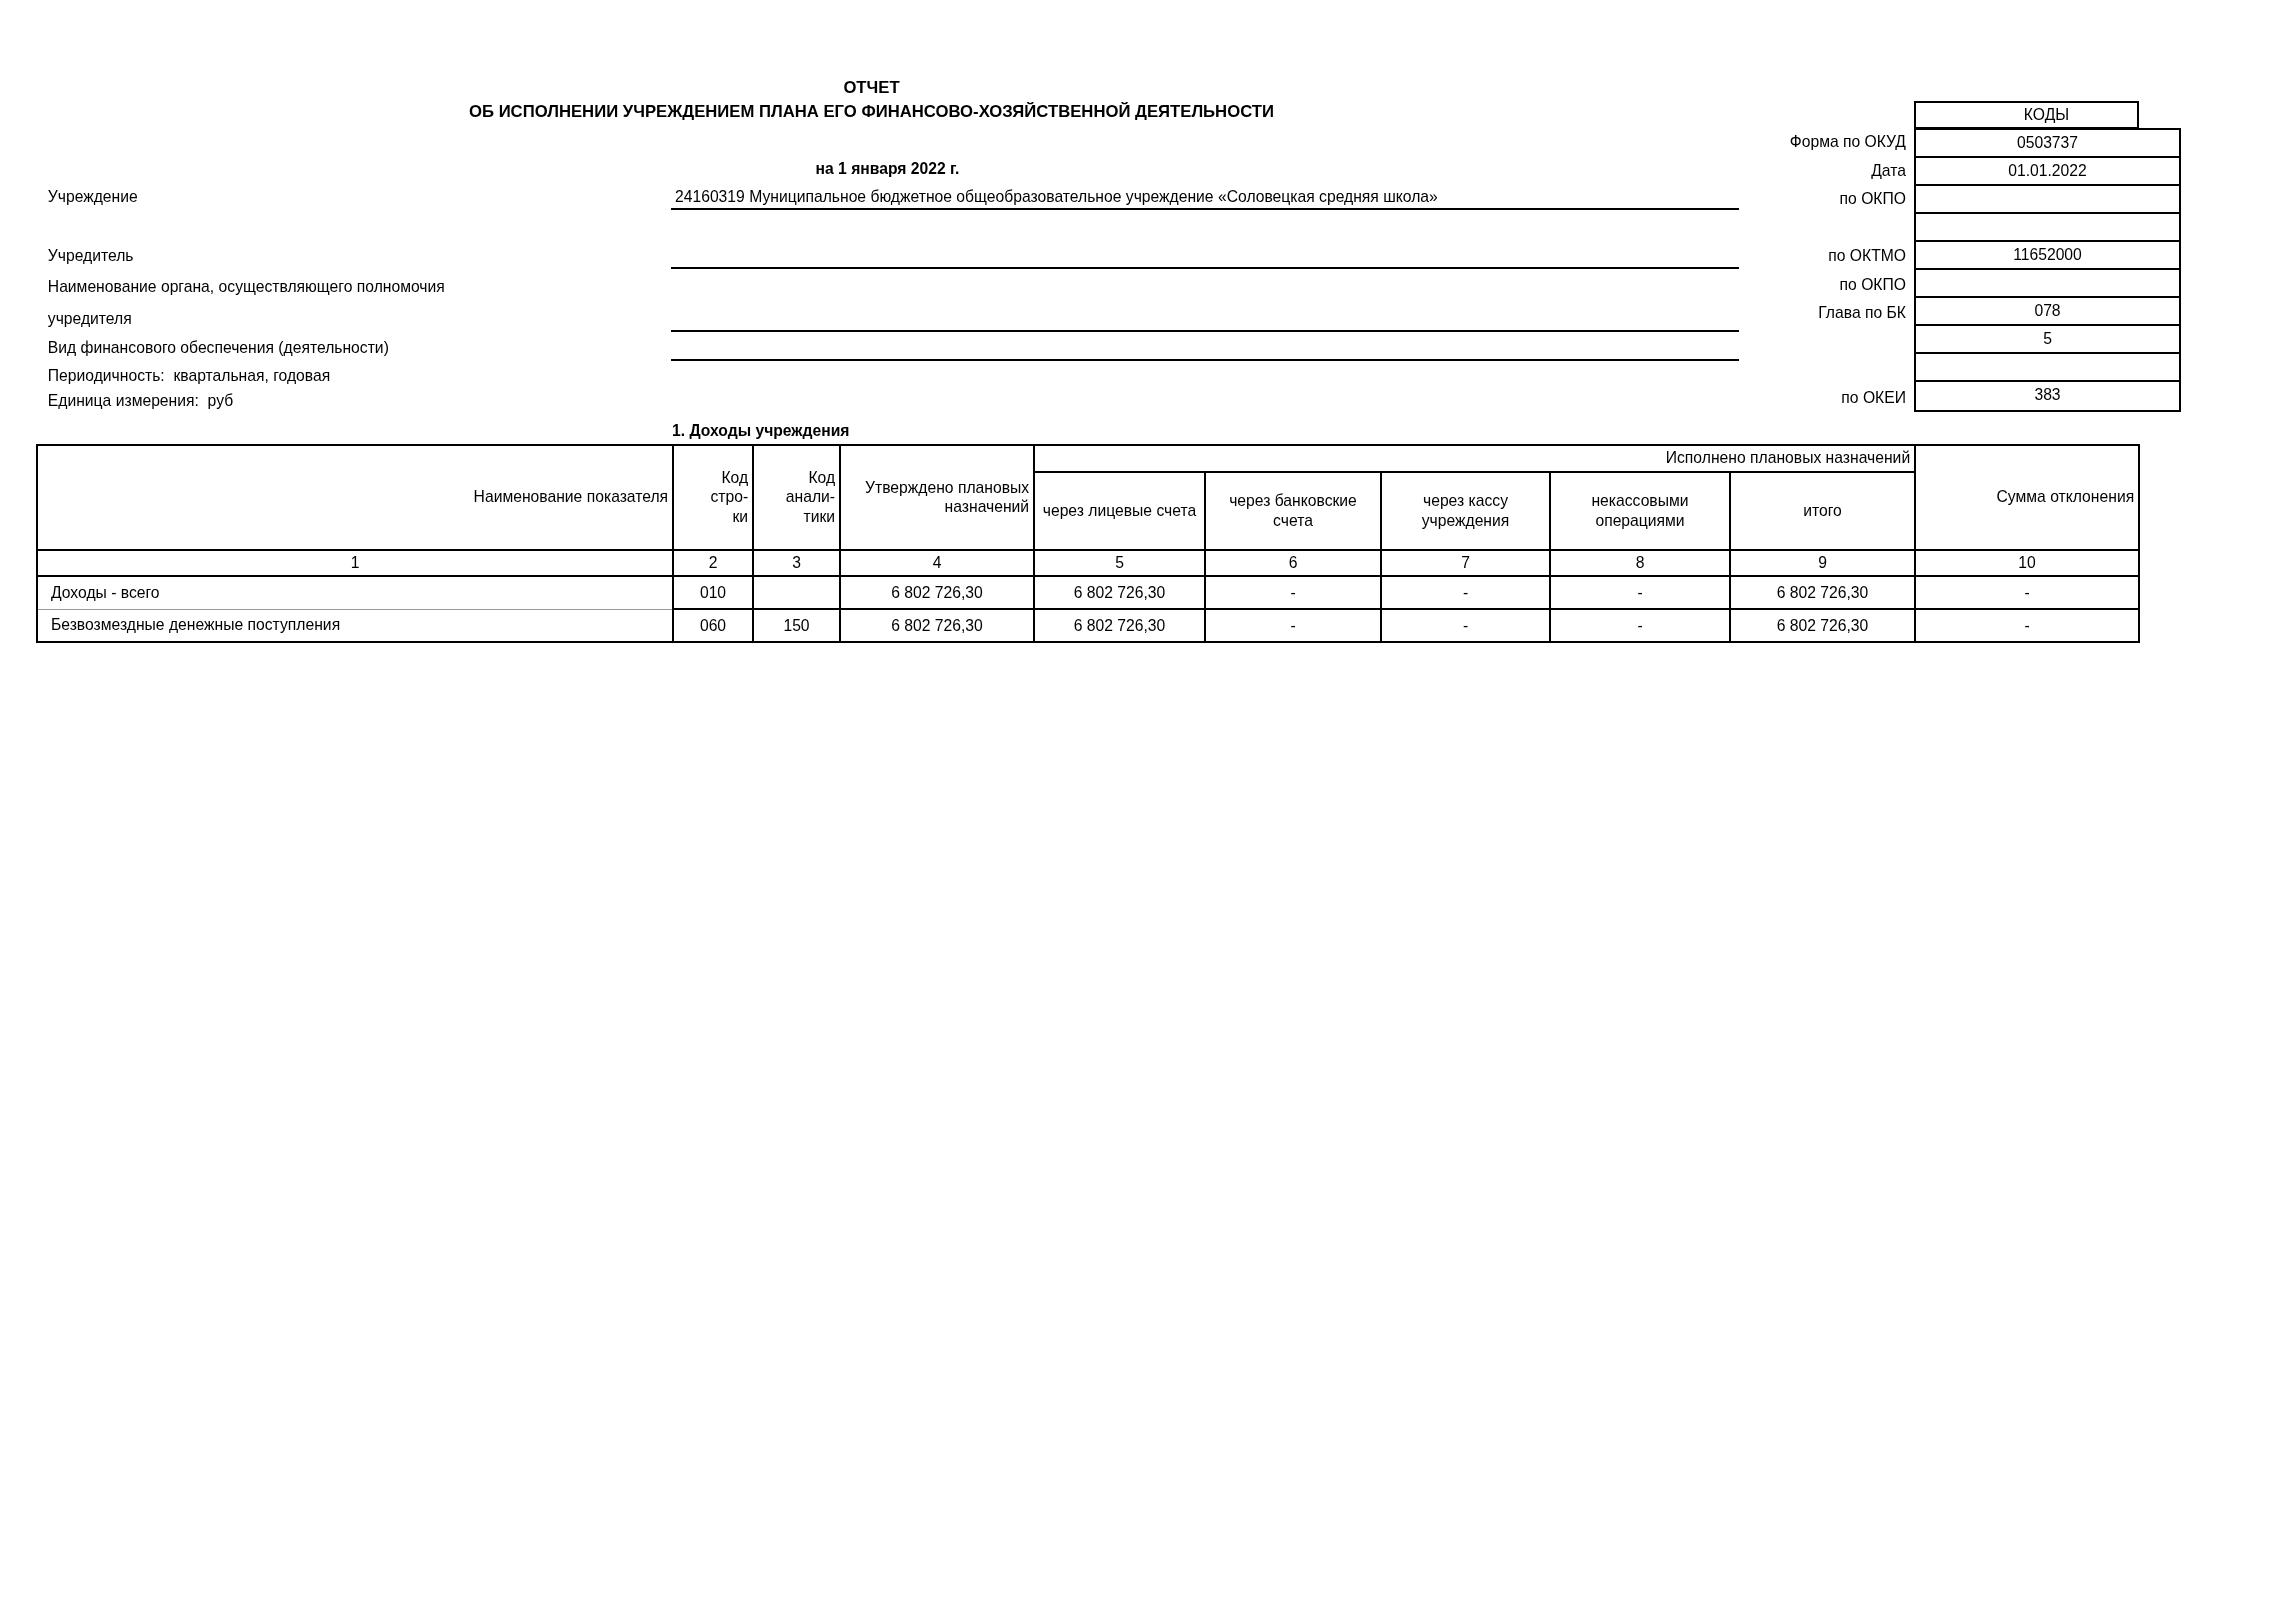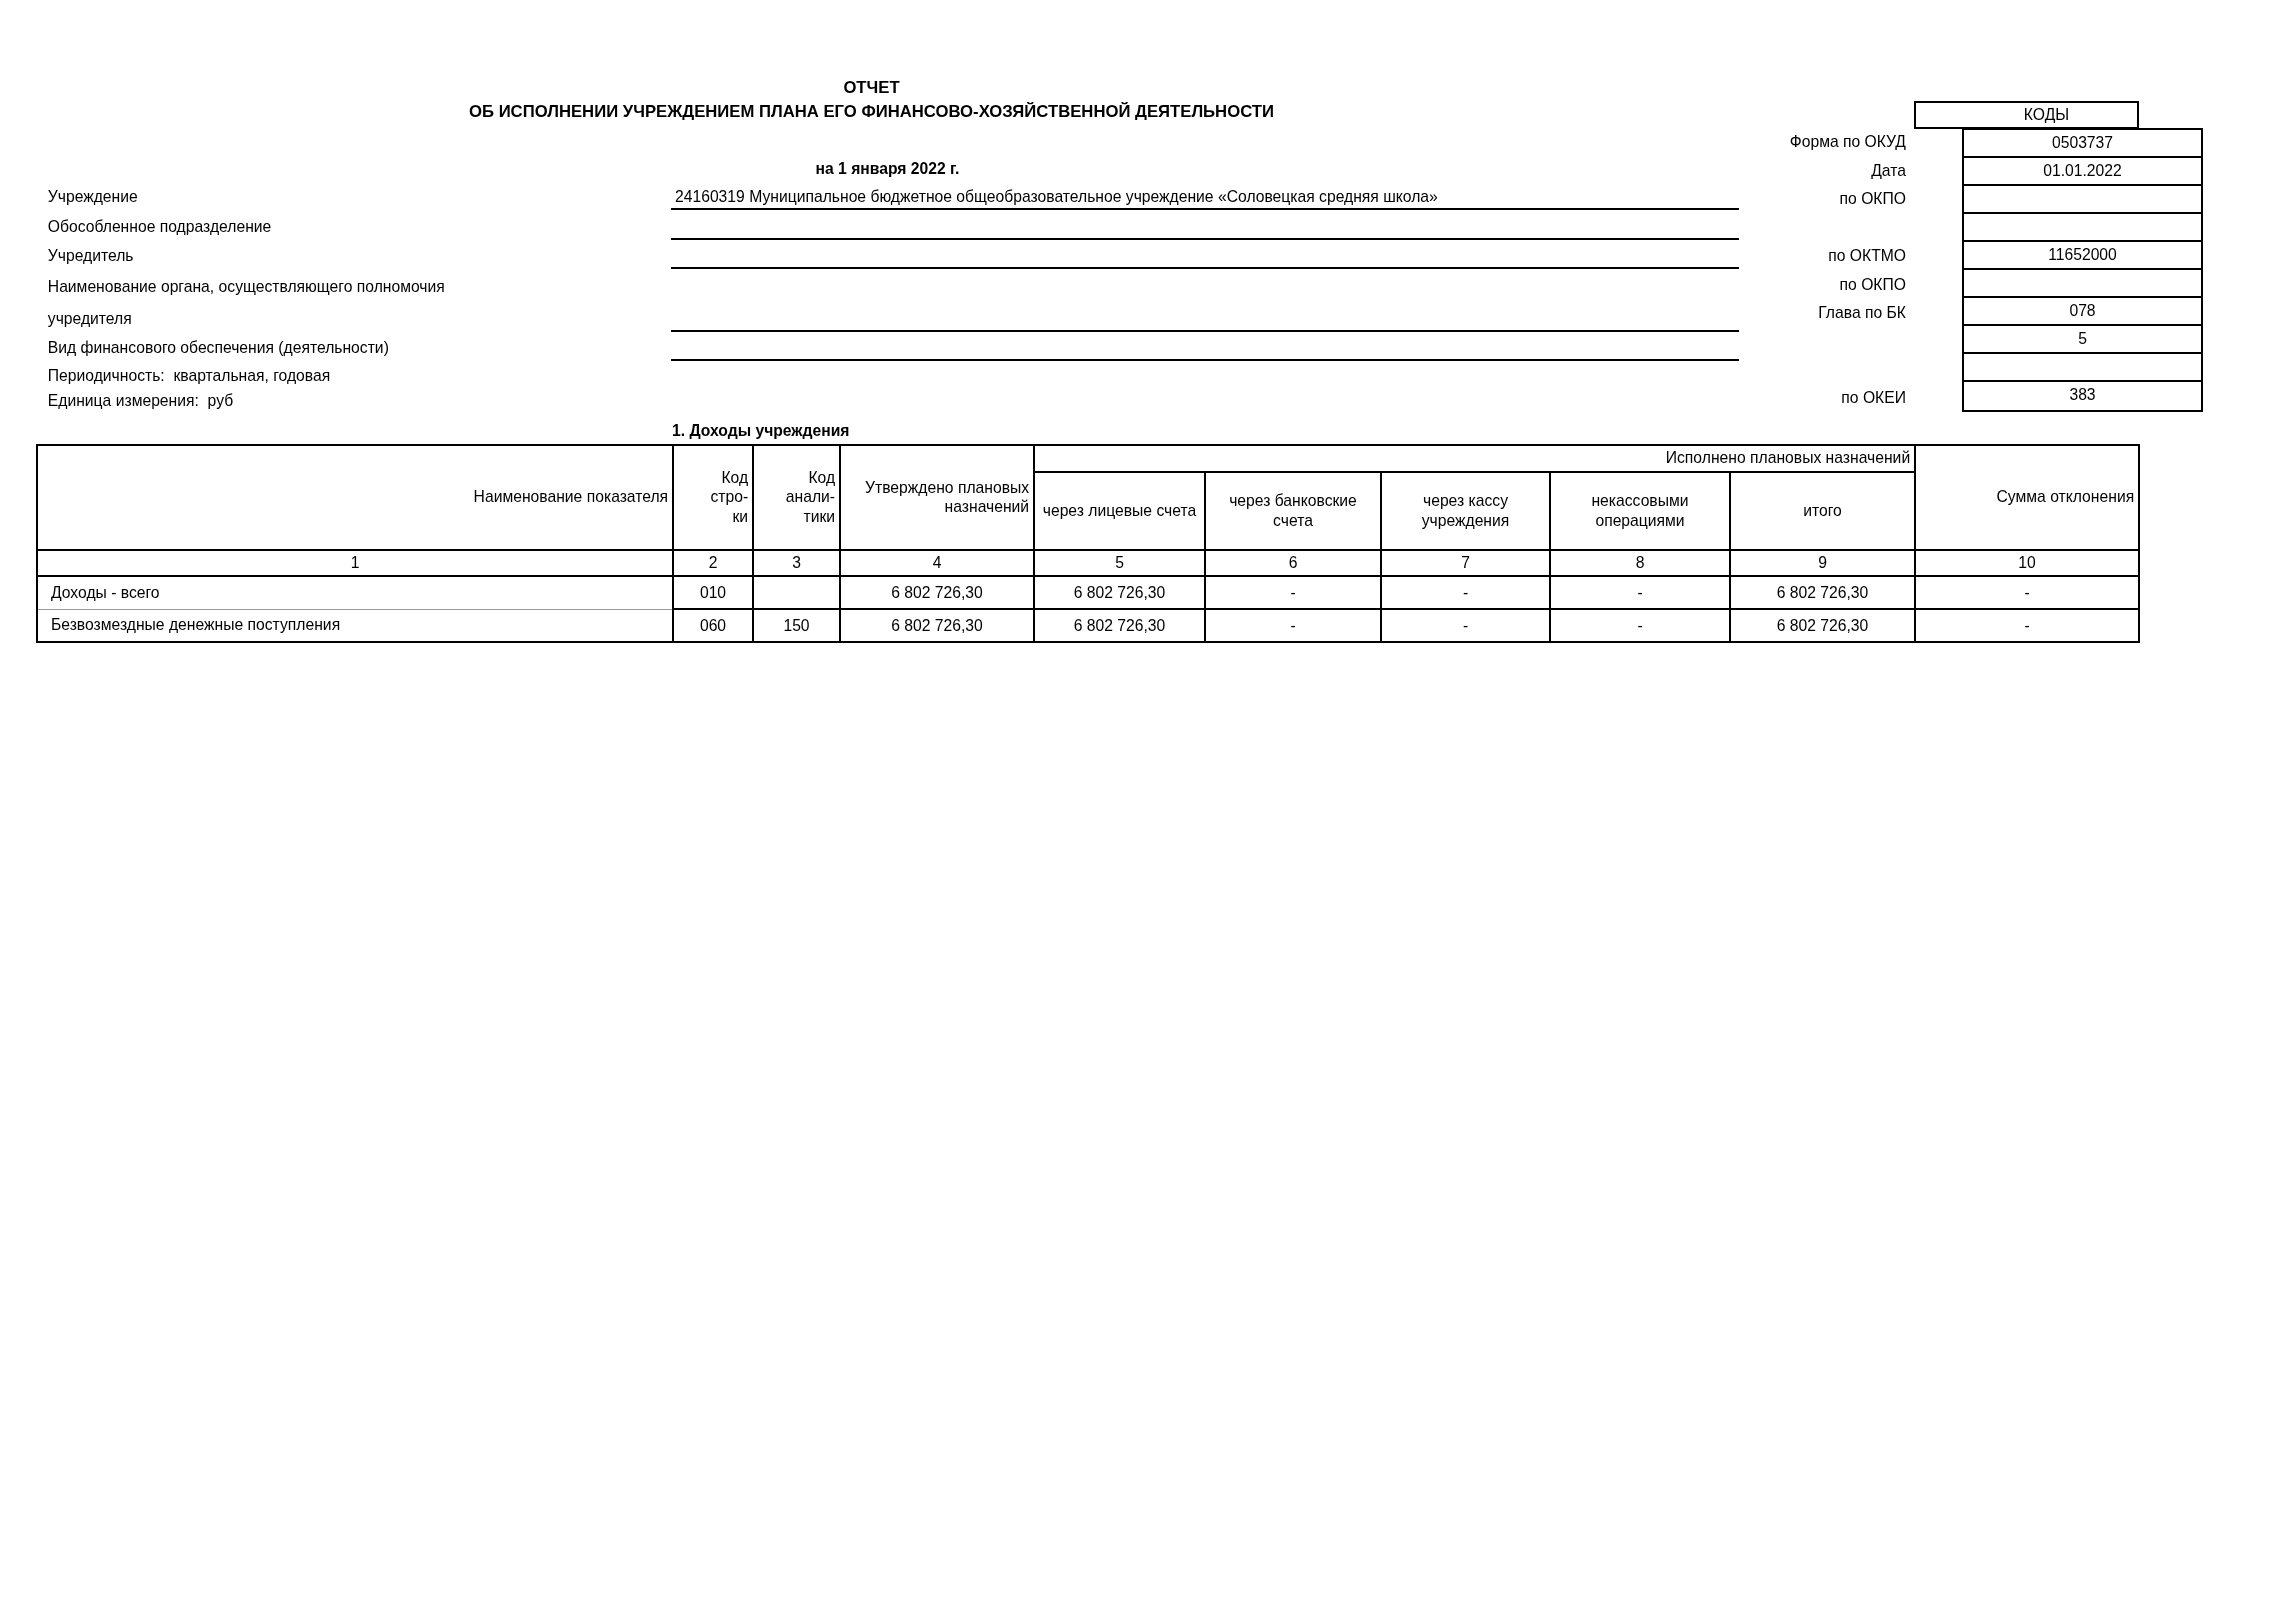"0503737" .codes-main { margin-left: 48px -> none; width: 241px -> 267px }
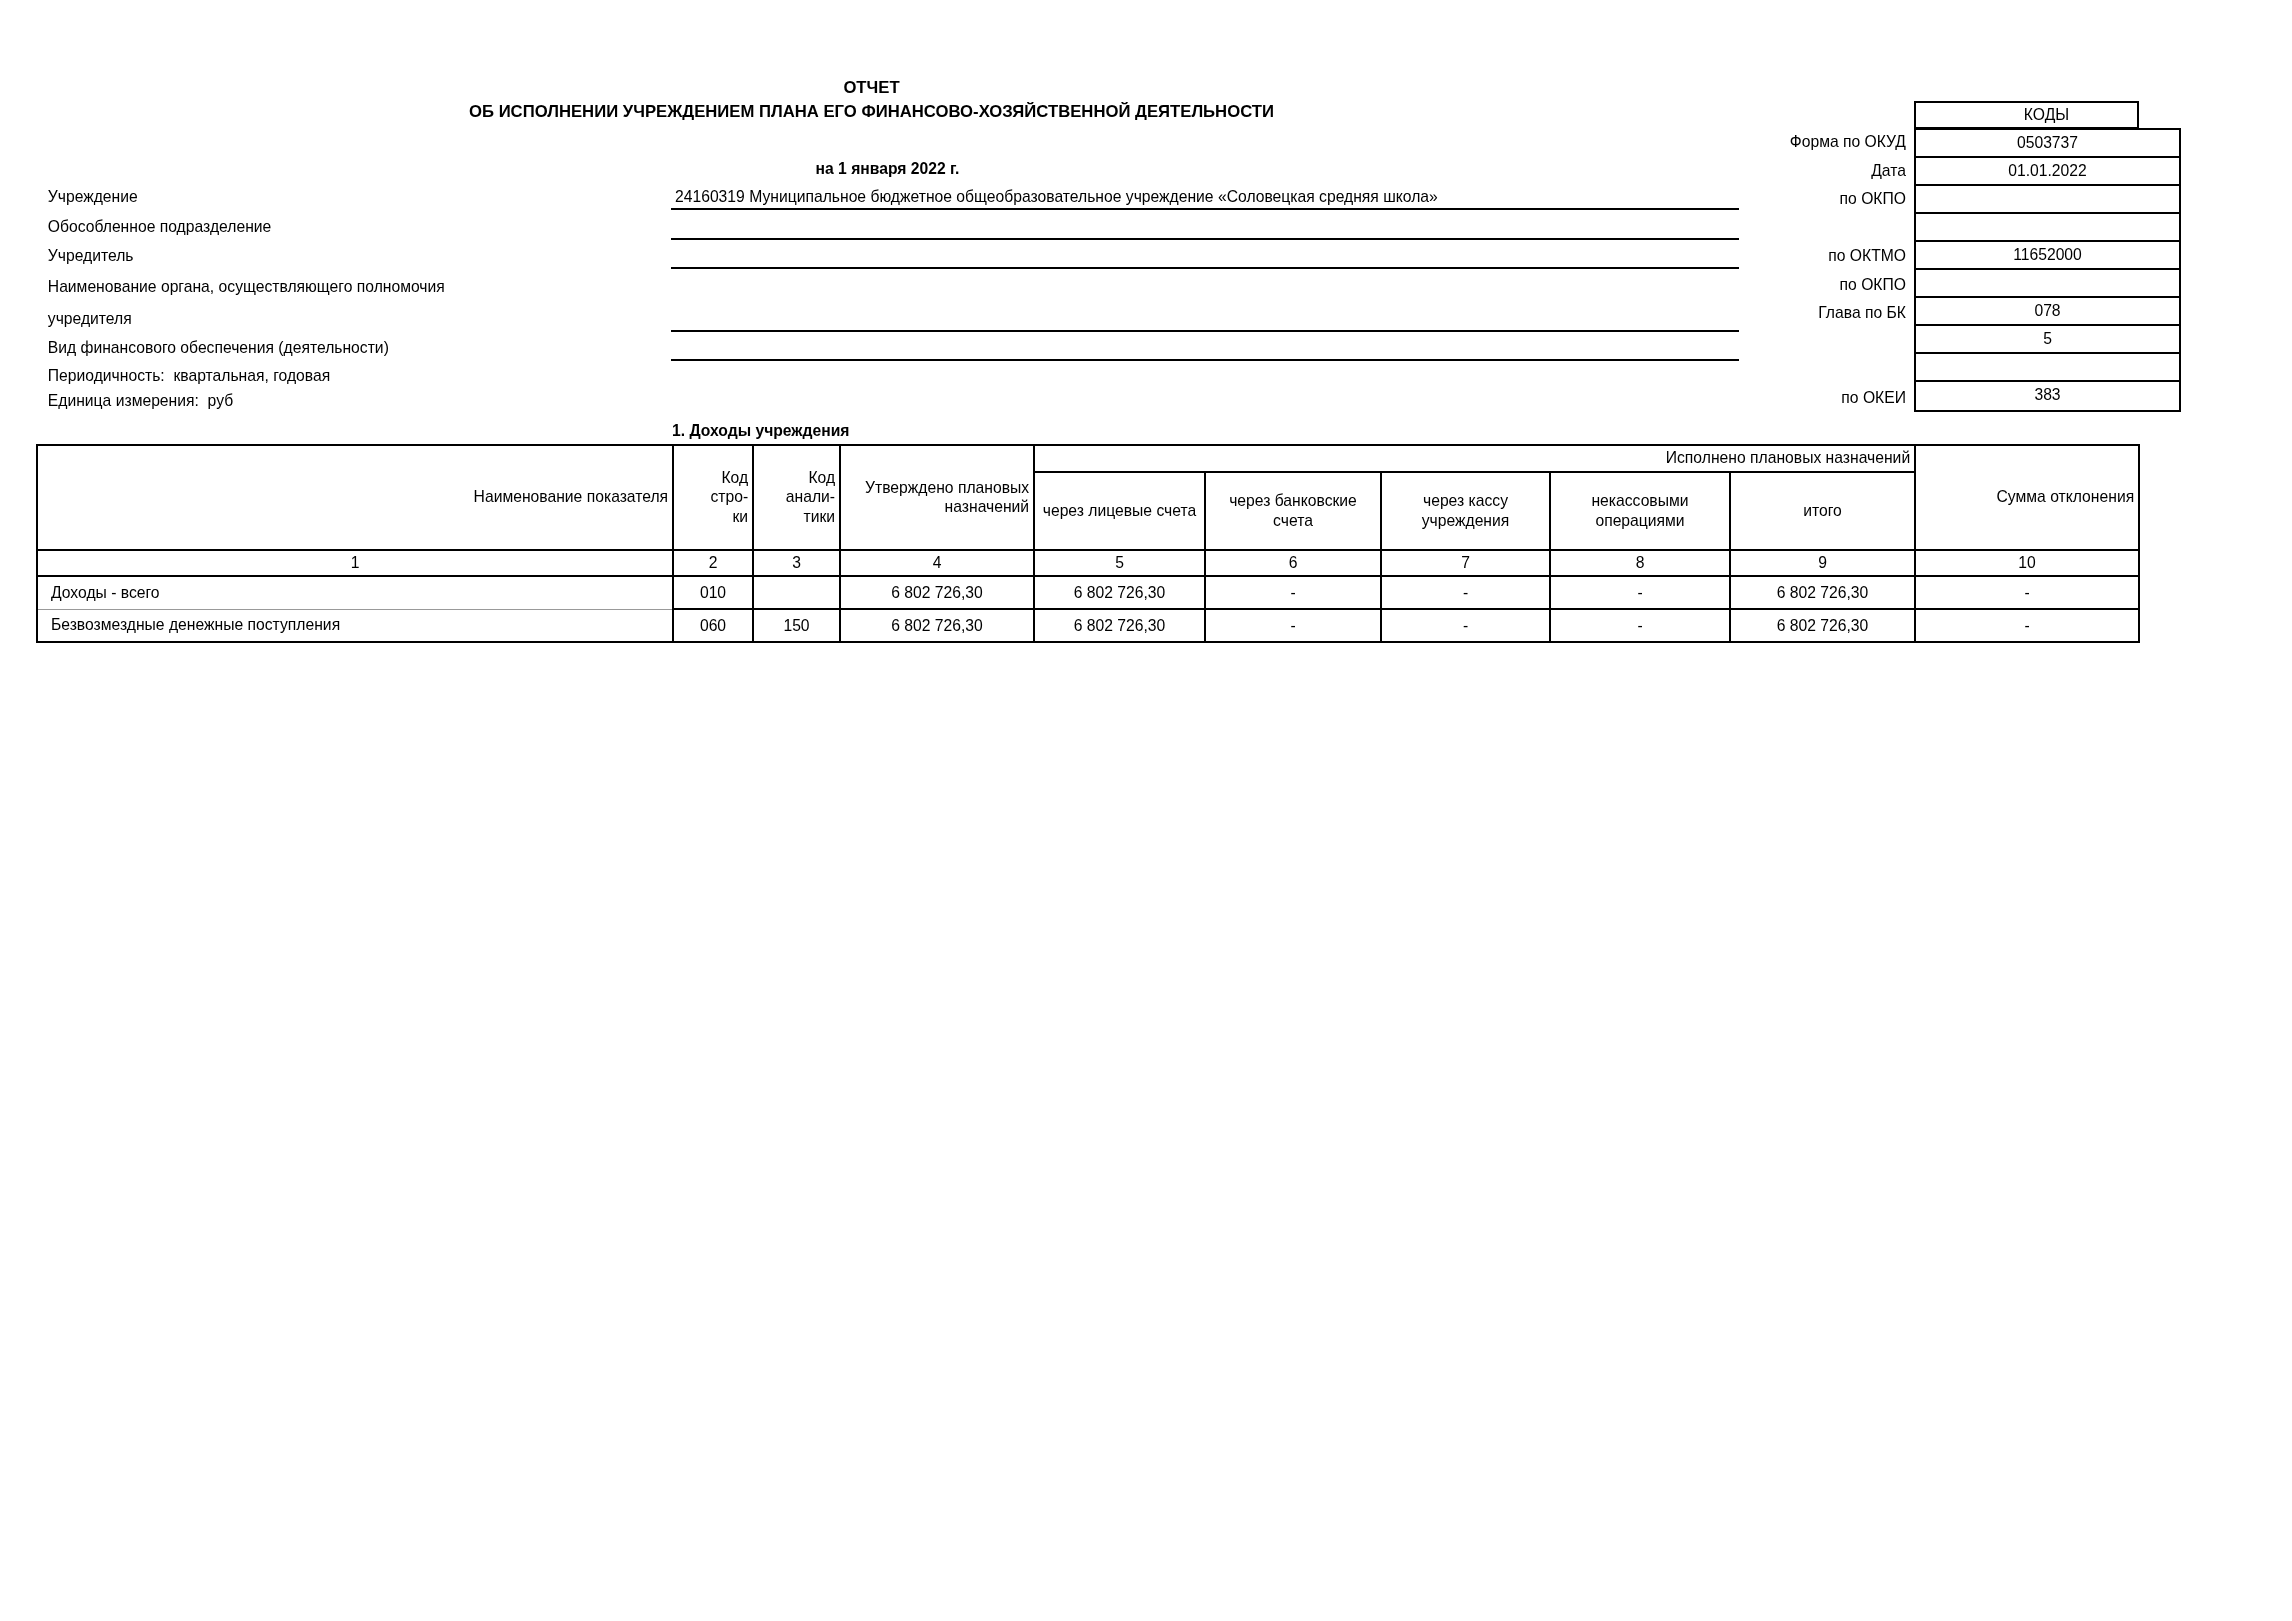"Обособленное подразделение" div.info-row { html: <div> <span>Обособленное подразделение</span> <span></span> <span></span> </div> -> none }
